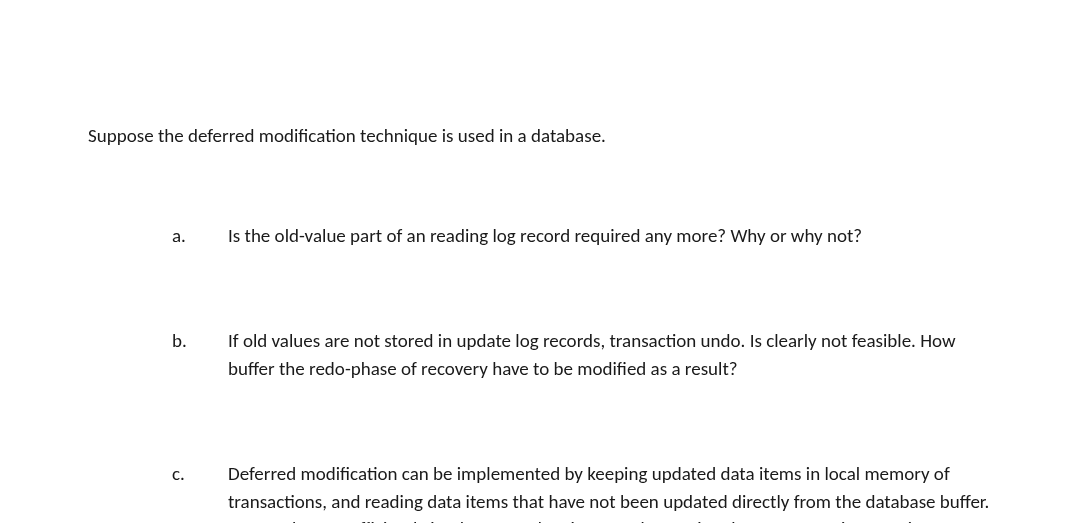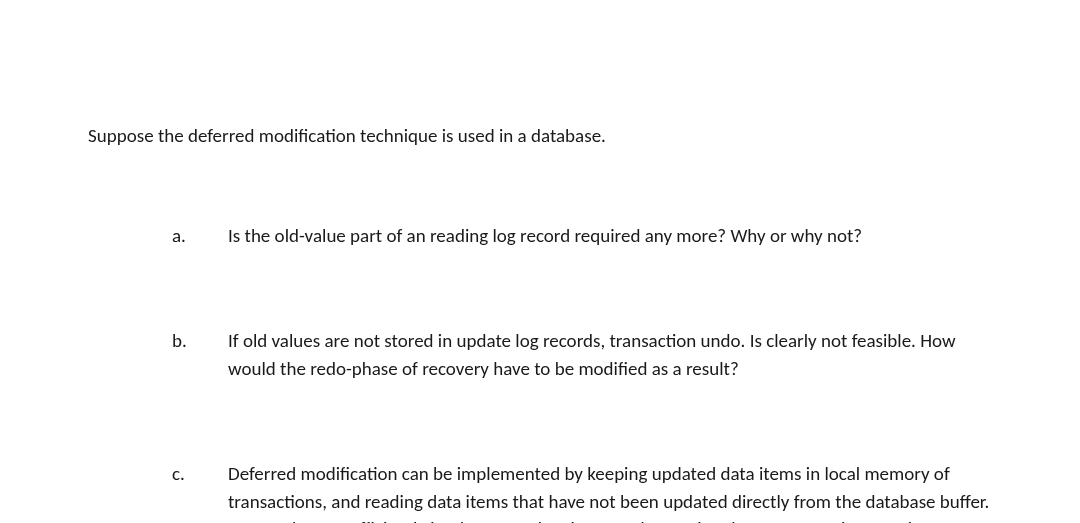"If old values are not" div.content { text: would -> buffer }
